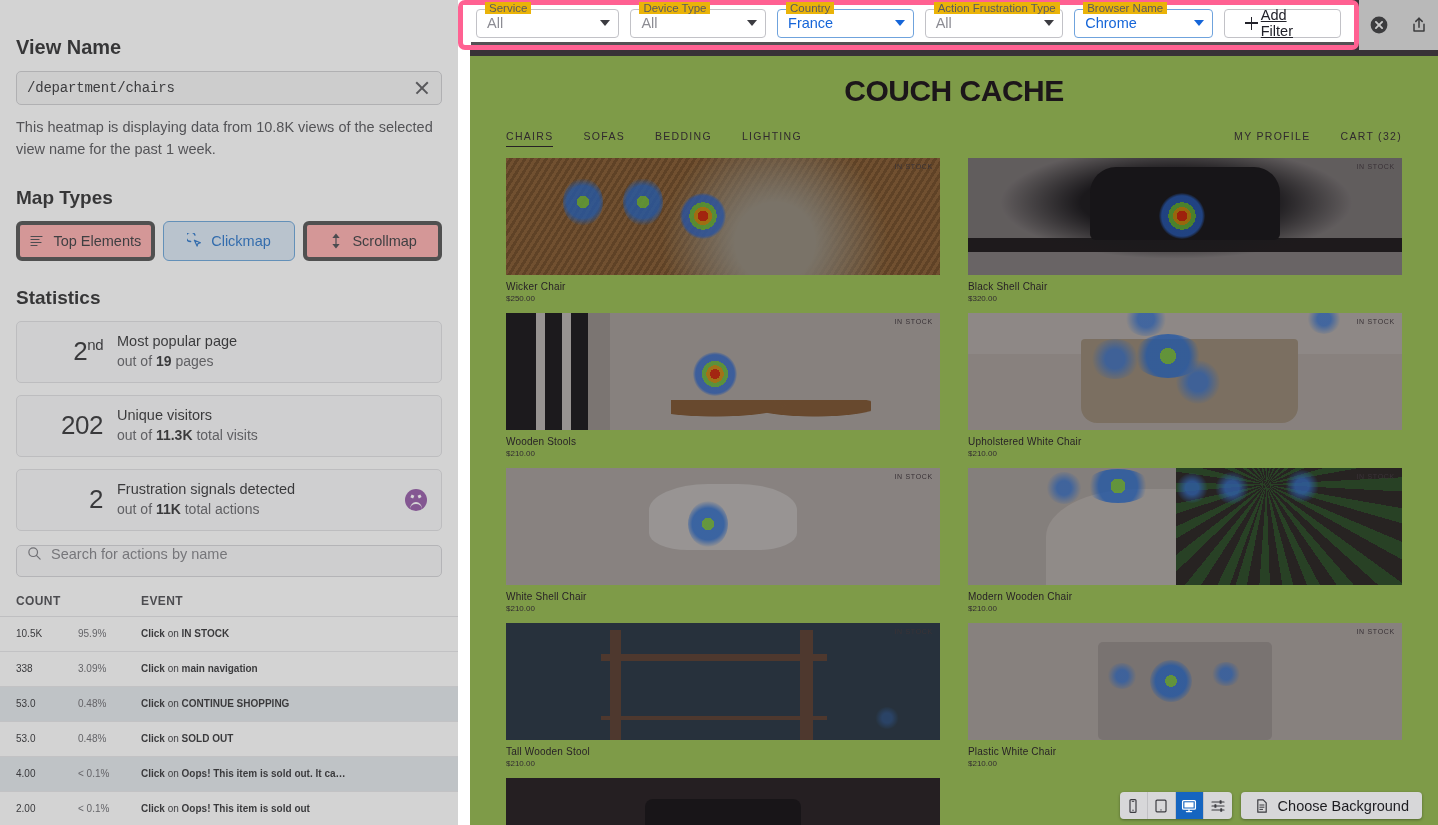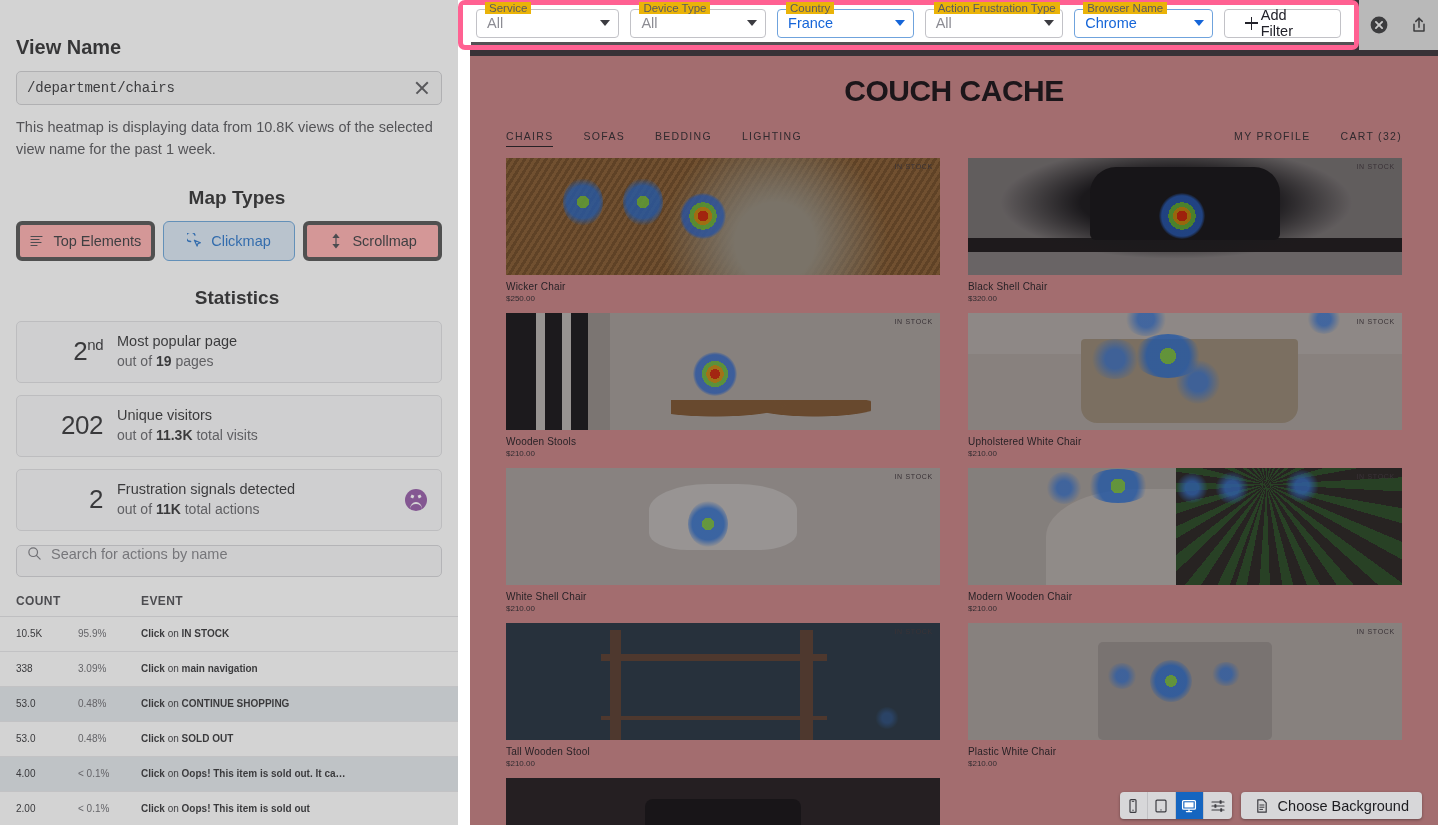"Add Filter" .addfilter { text-decoration: none -> underline }
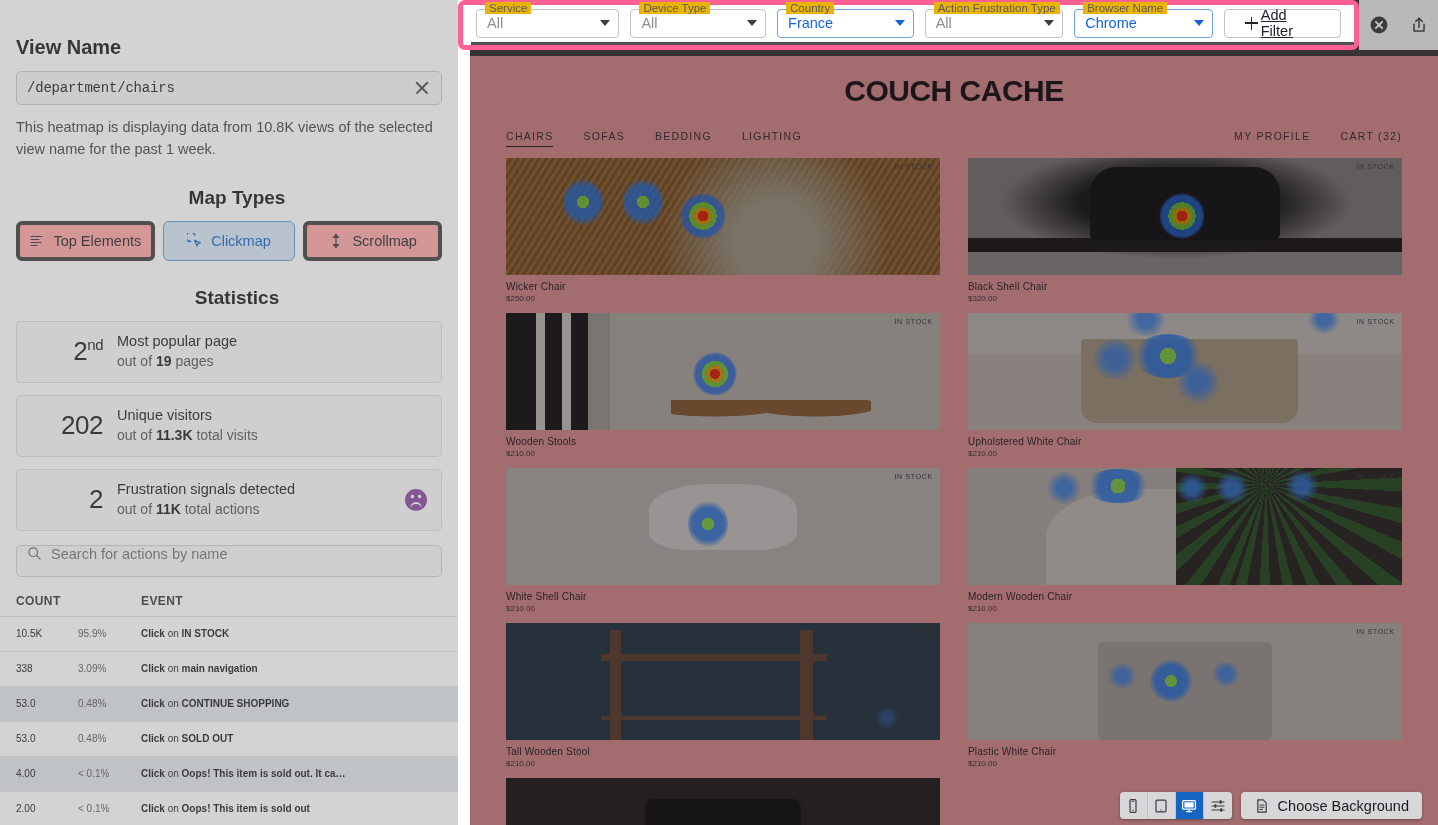"COUCH CACHE" .site { background: #fca5a5 -> #bef264 }
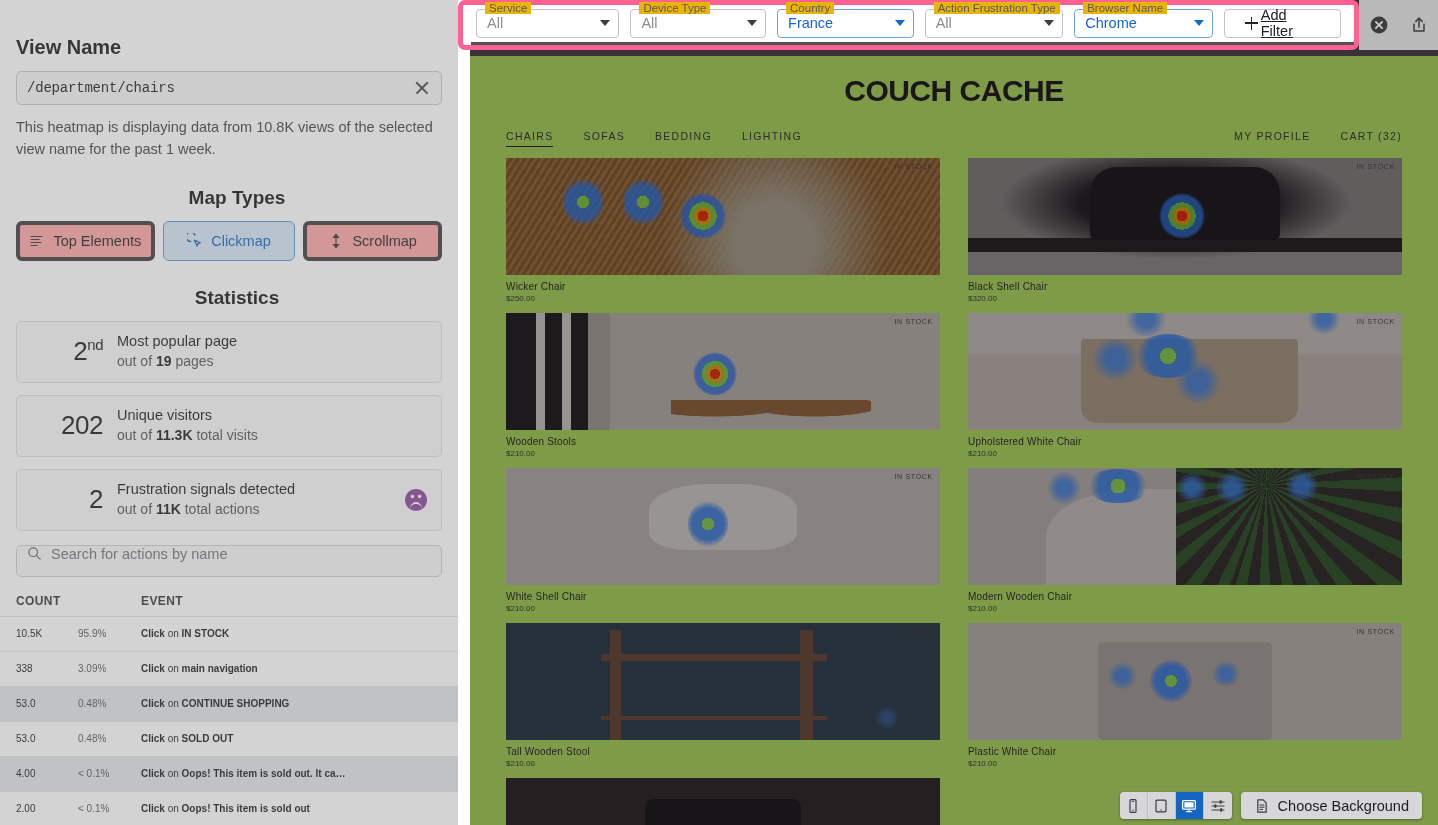"Map Types" .sb-h2 { text-align: center -> none }
